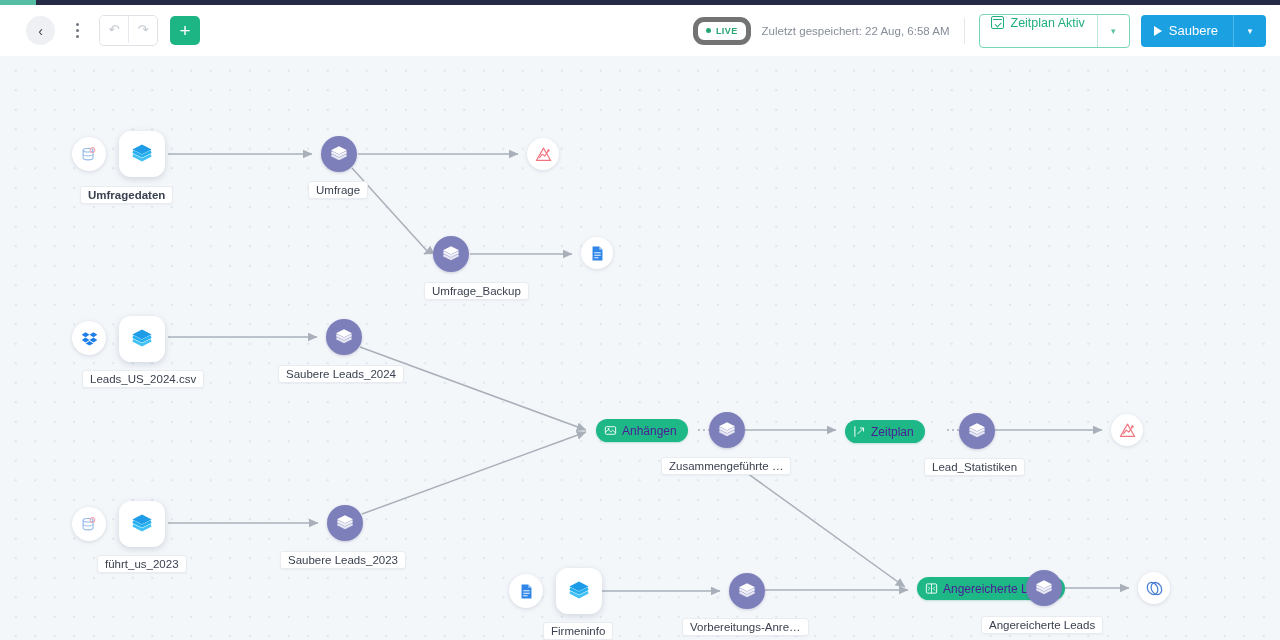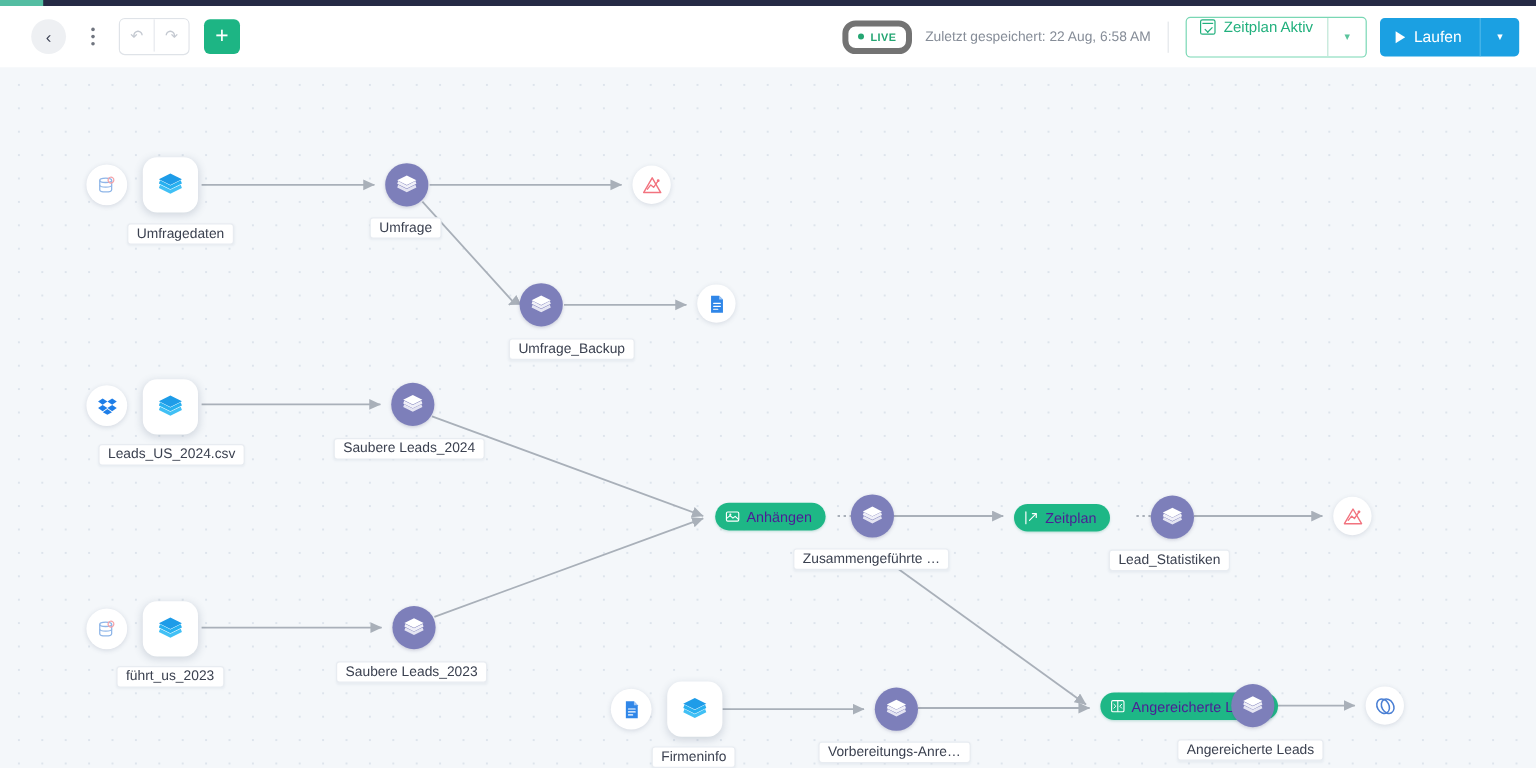"Laufen" span { text: Laufen -> Saubere }
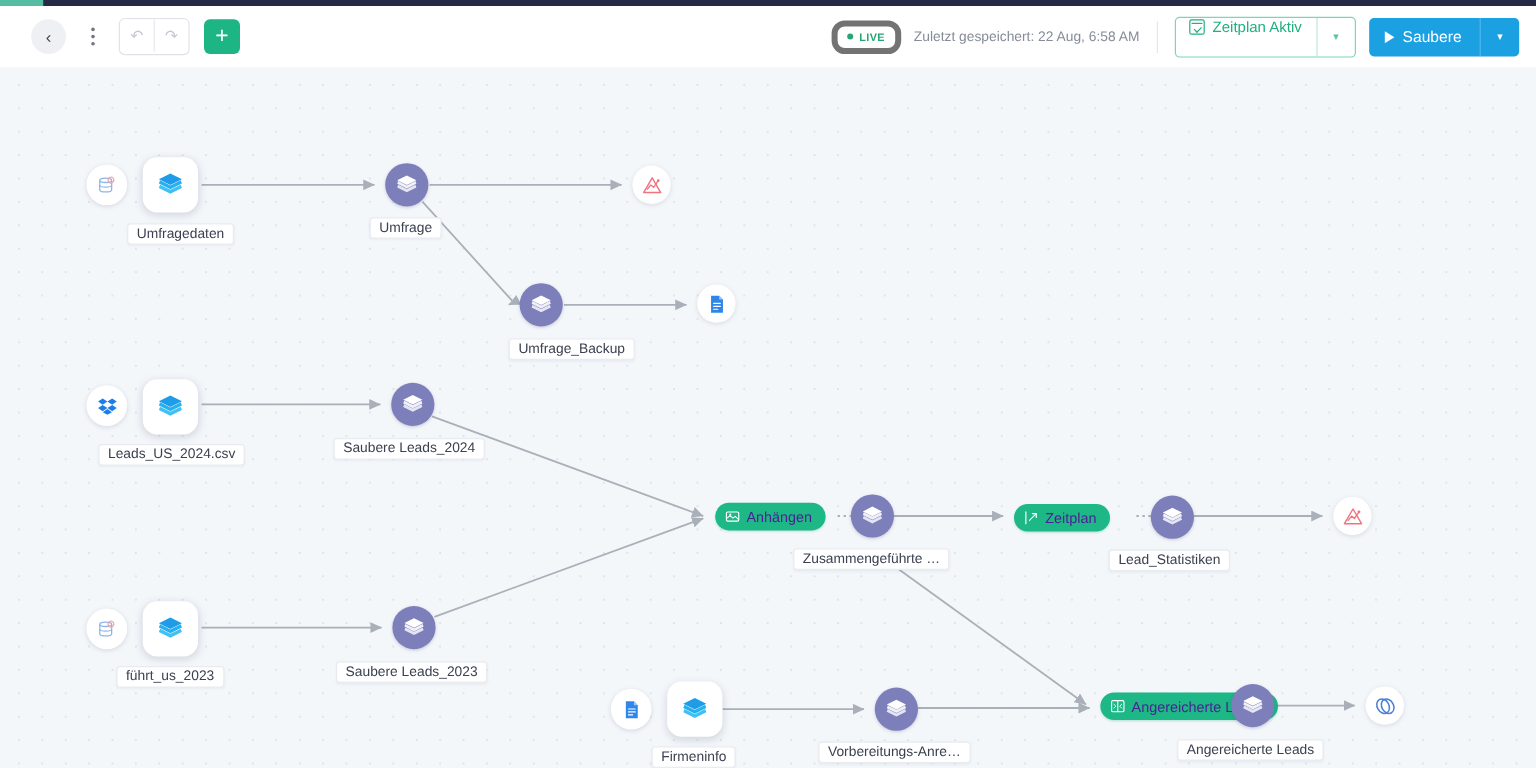"Umfragedaten" div.lbl { font-weight: none -> bold; left: 106px -> 80px }
